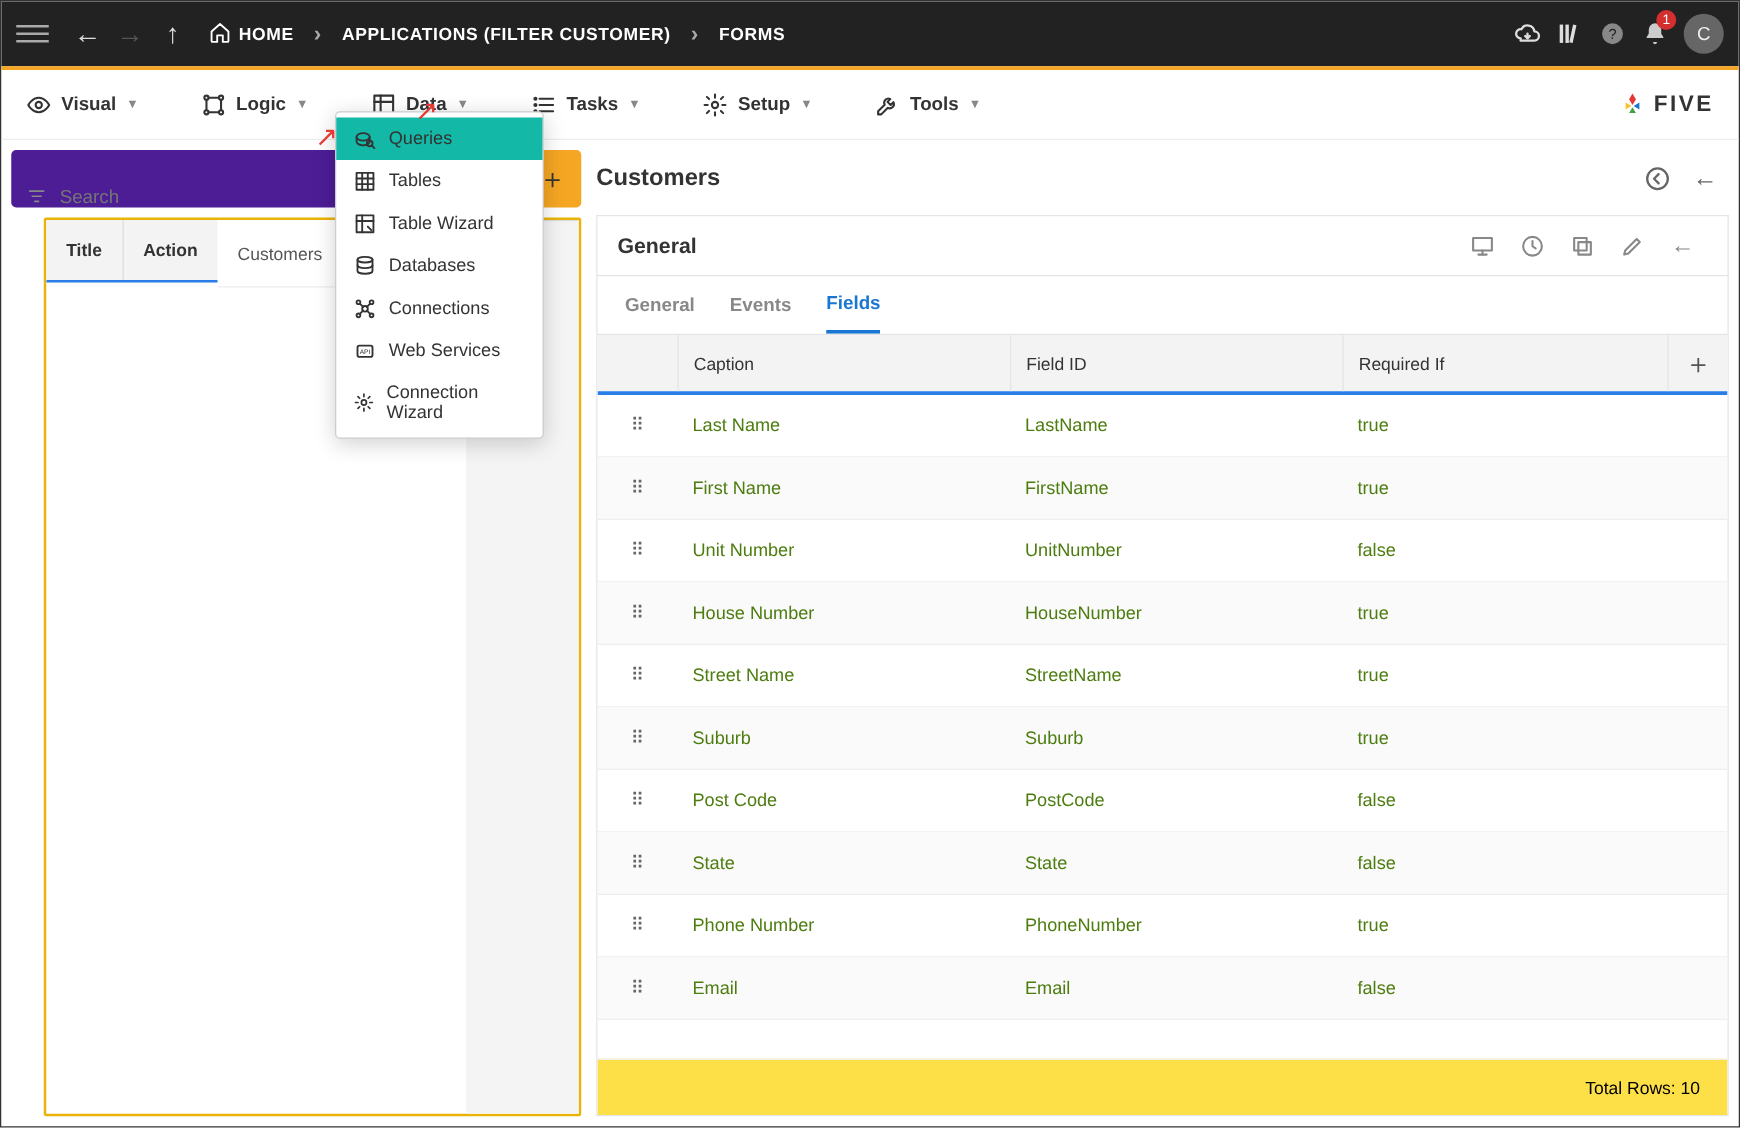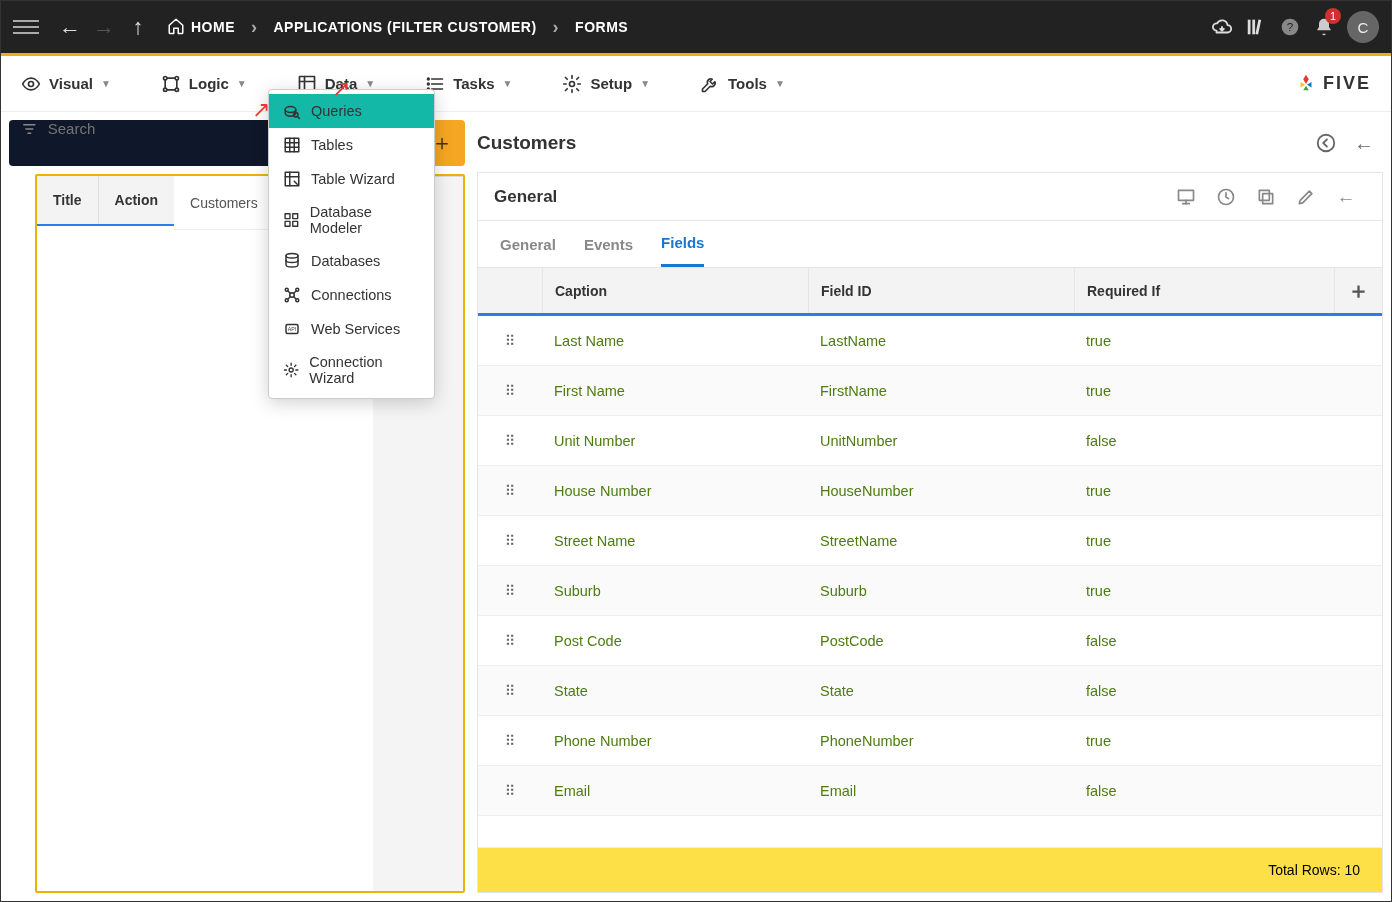"Search" .searchbox { align-items: flex-start -> flex-end; background: #0f172a -> #4c1d95 }
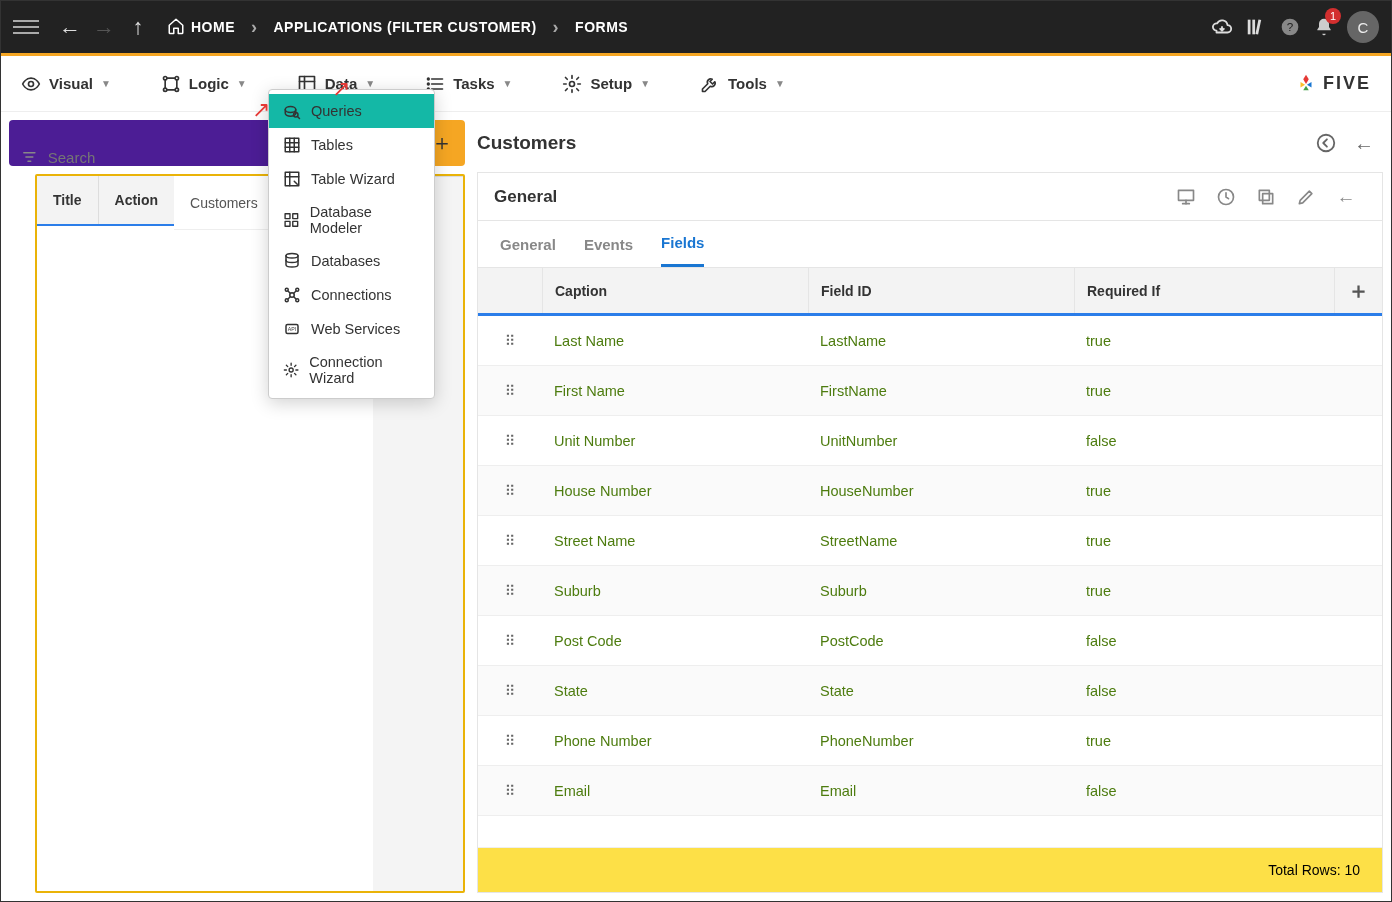"Database Modeler" div.item { html: <div> <svg> <rect></rect> <rect></rect> <rect></rect> <rect></rect> </svg> <span>Database Modeler</span> </div> -> none }
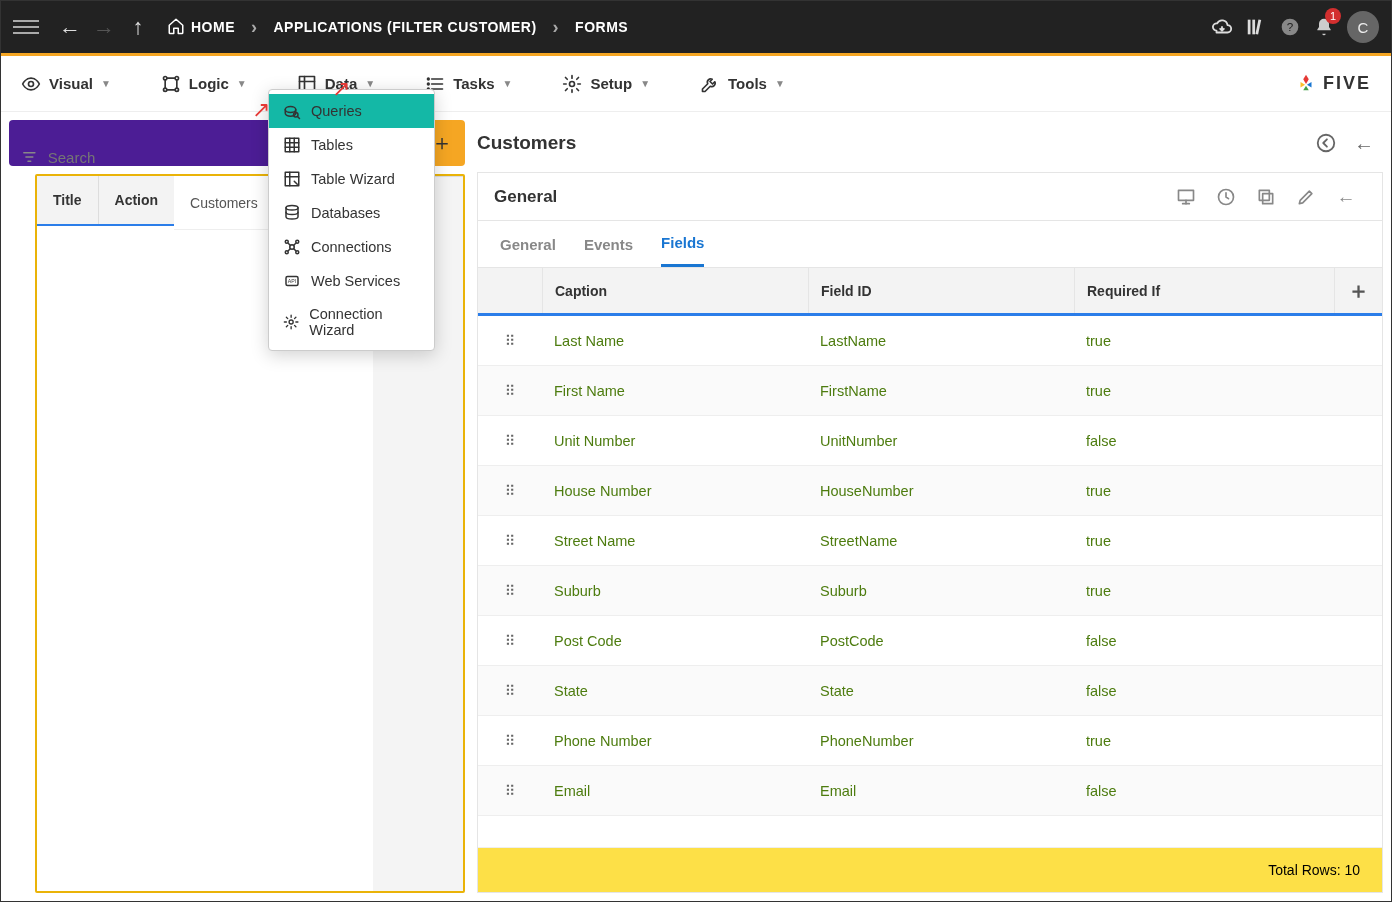"Caption" .rtable .head .h { font-weight: 700 -> 400 }
